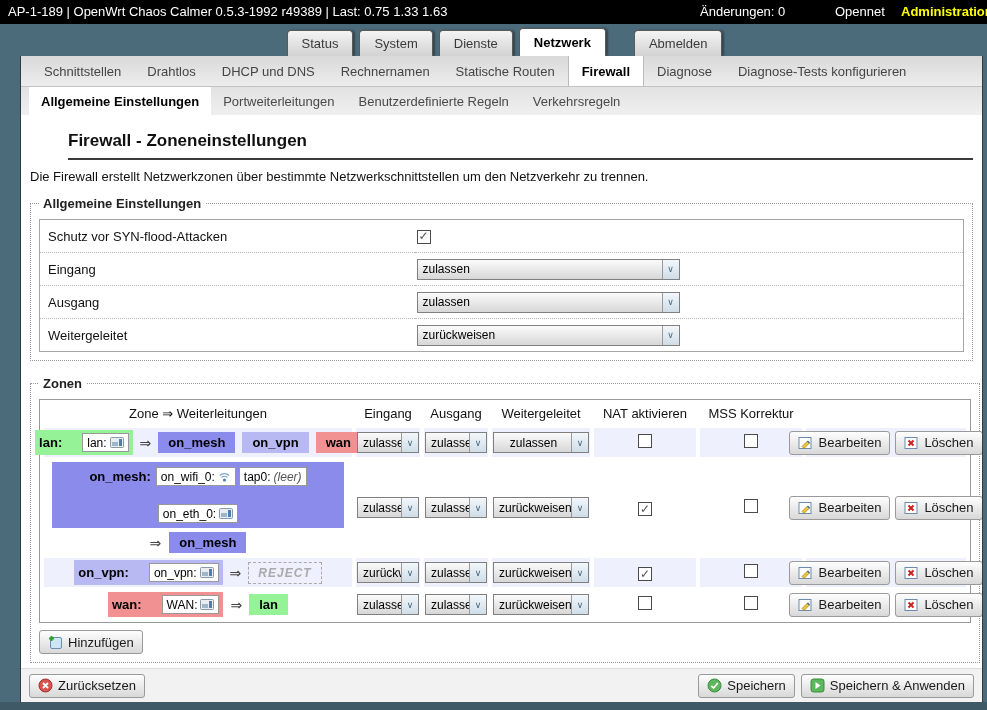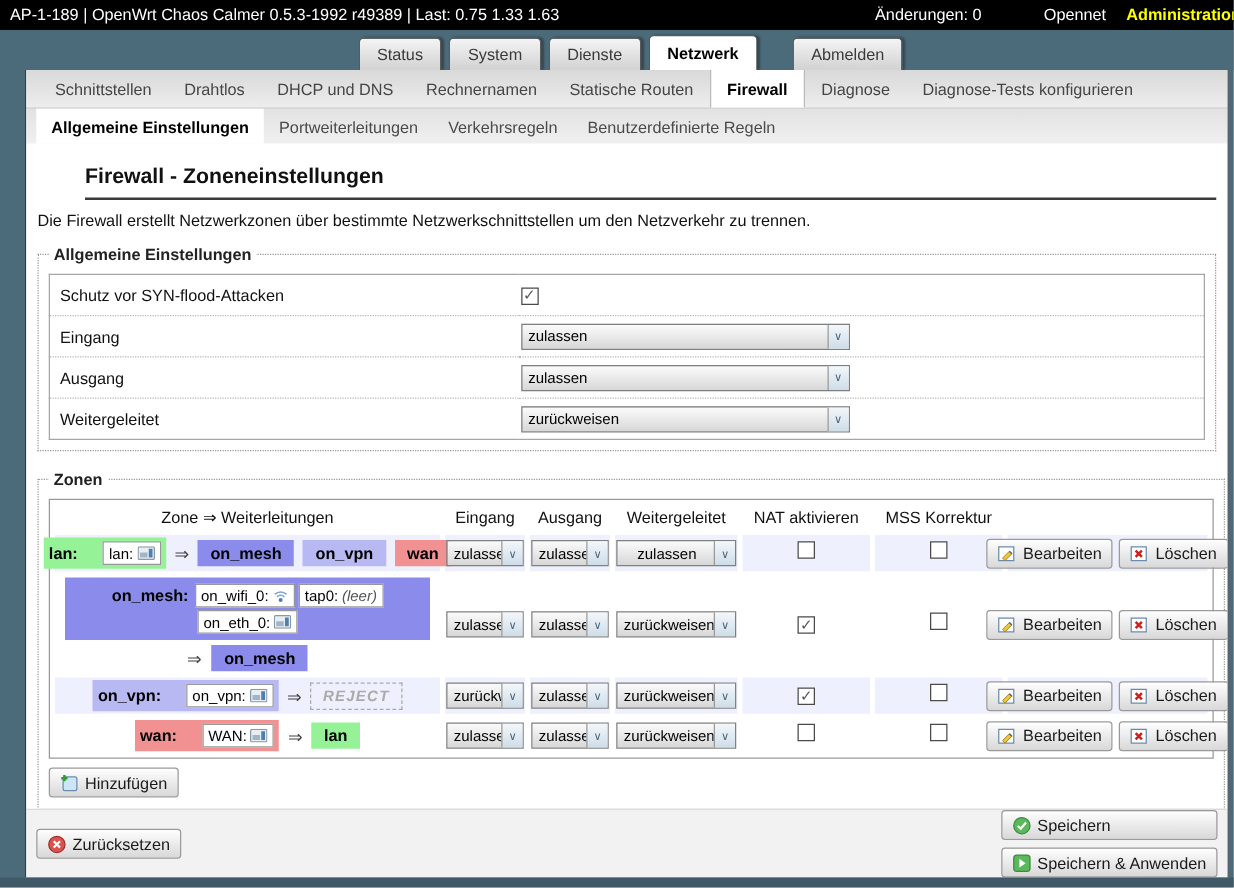"Verkehrsregeln" div.snitem { order: before "Benutzerdefinierte Regeln" -> after "Benutzerdefinierte Regeln" }
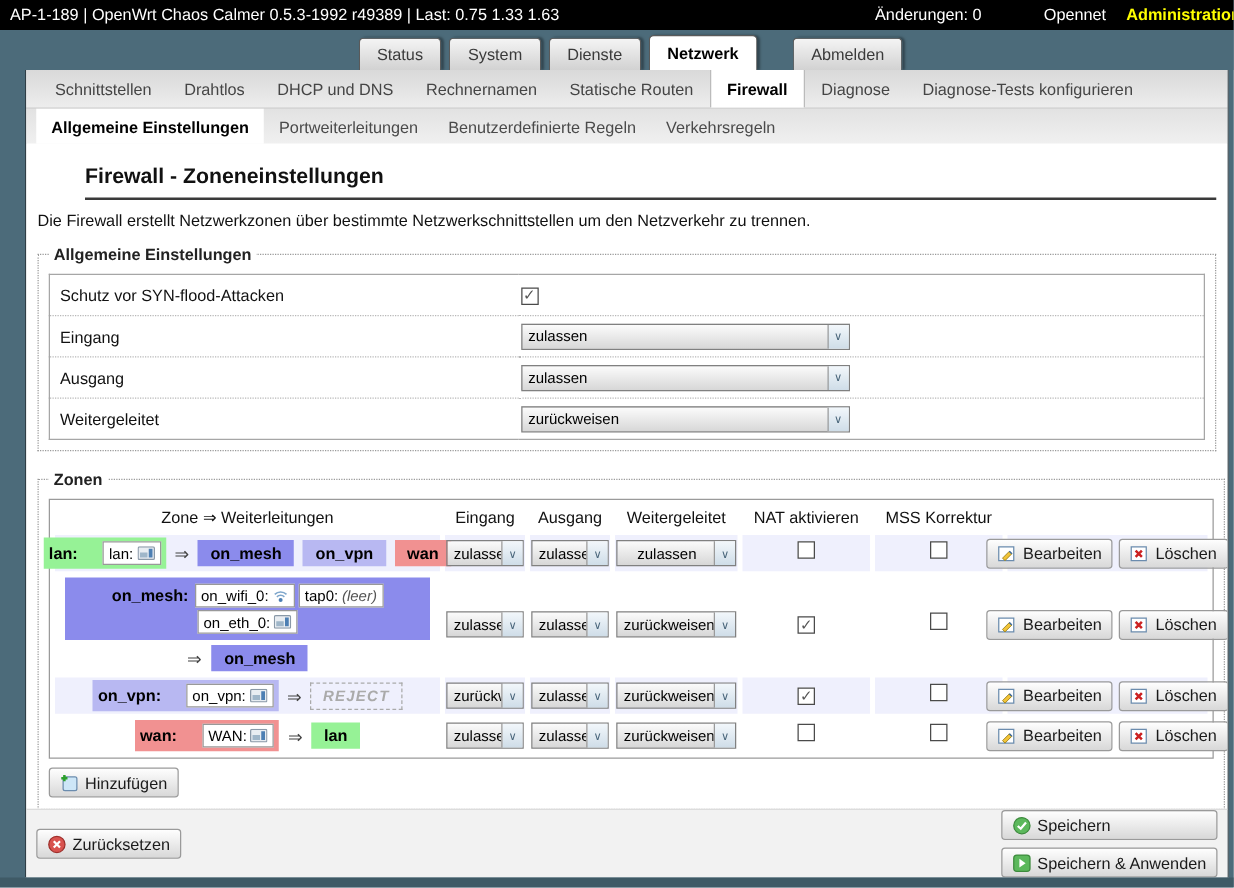"on_mesh:" .meshbox { gap: 2px -> 18px }
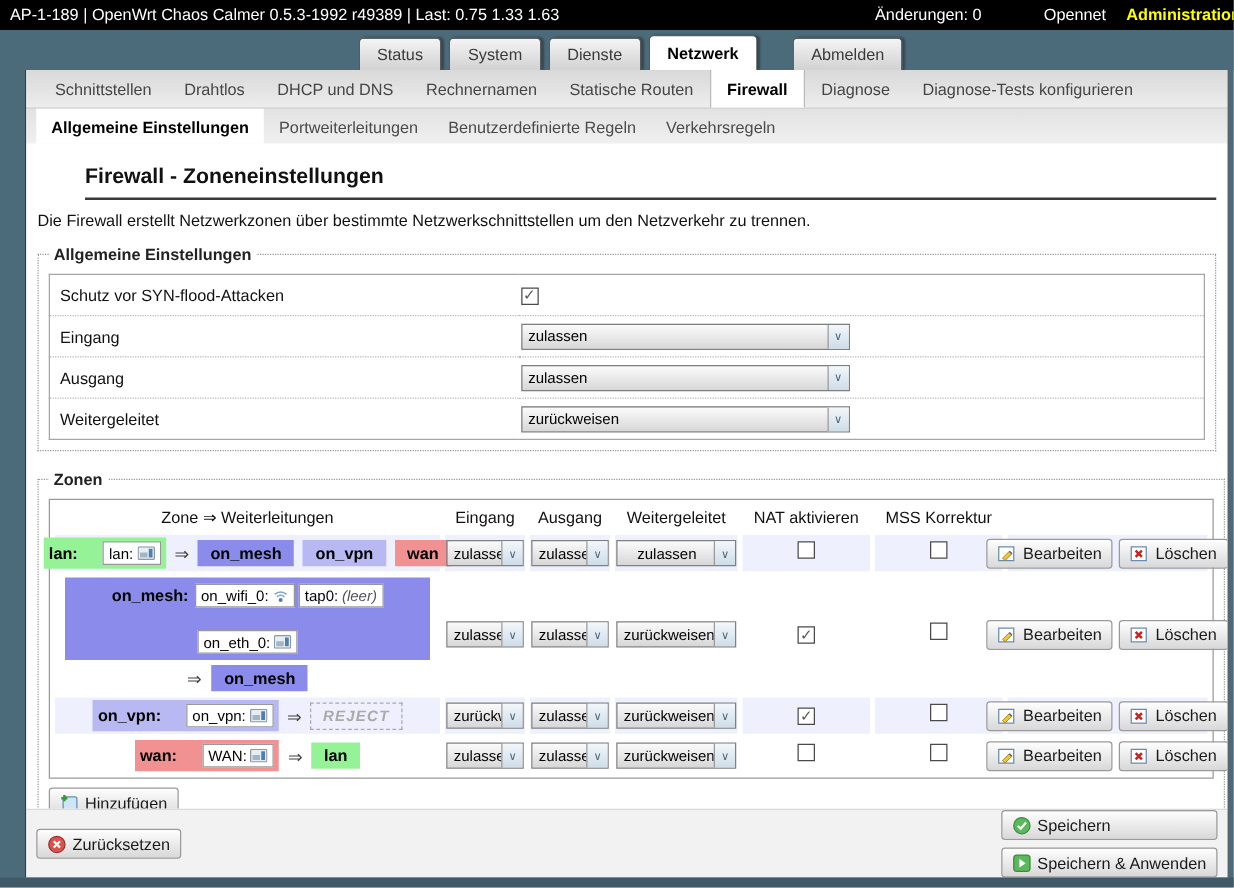"Speichern" .pfooter .right { flex-direction: column -> none }
